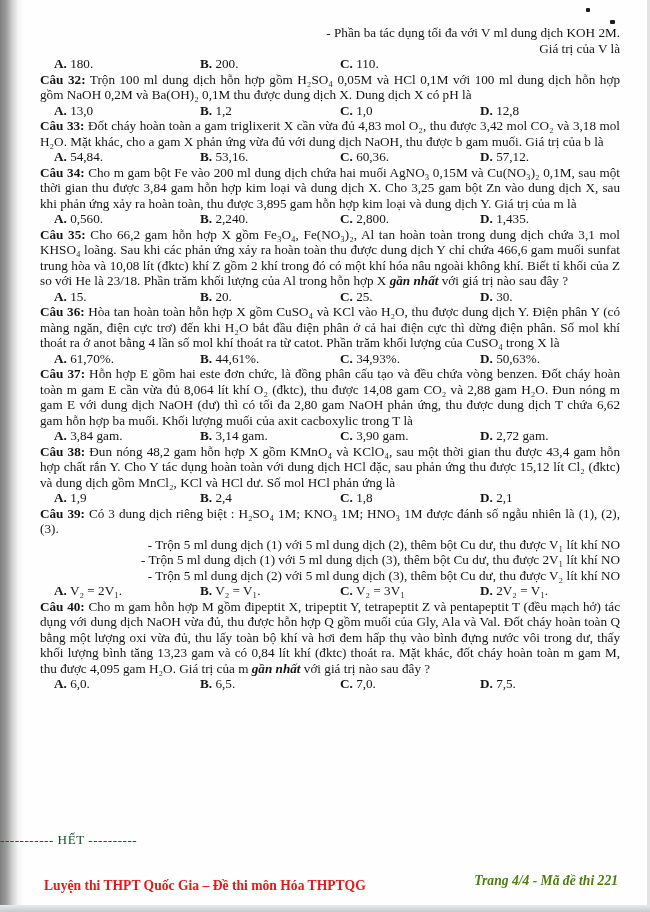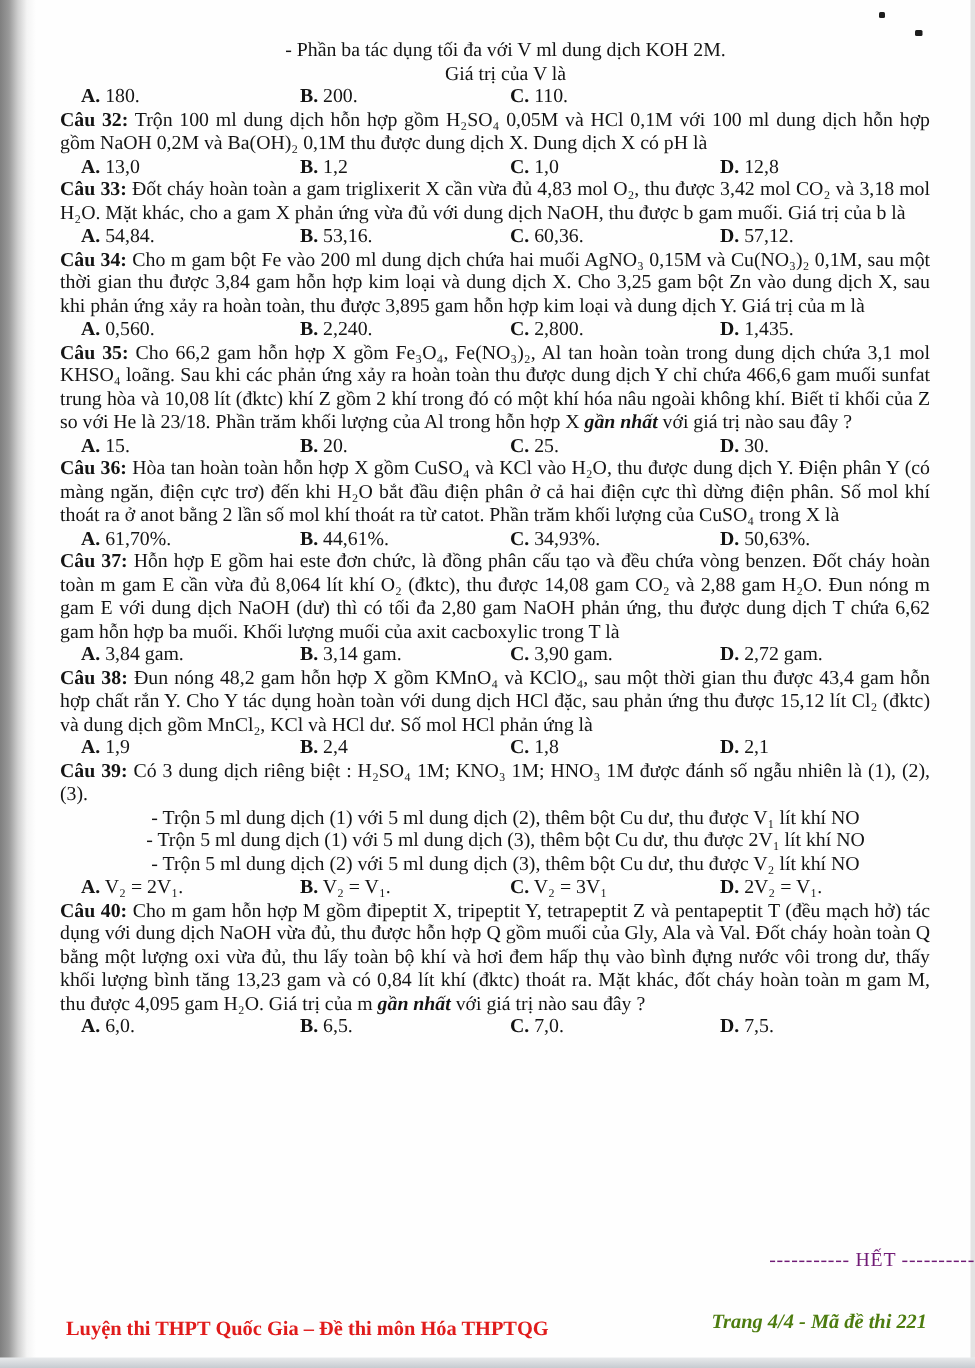"- Phần ba tác dụng" .para.ind { text-align: center -> right }
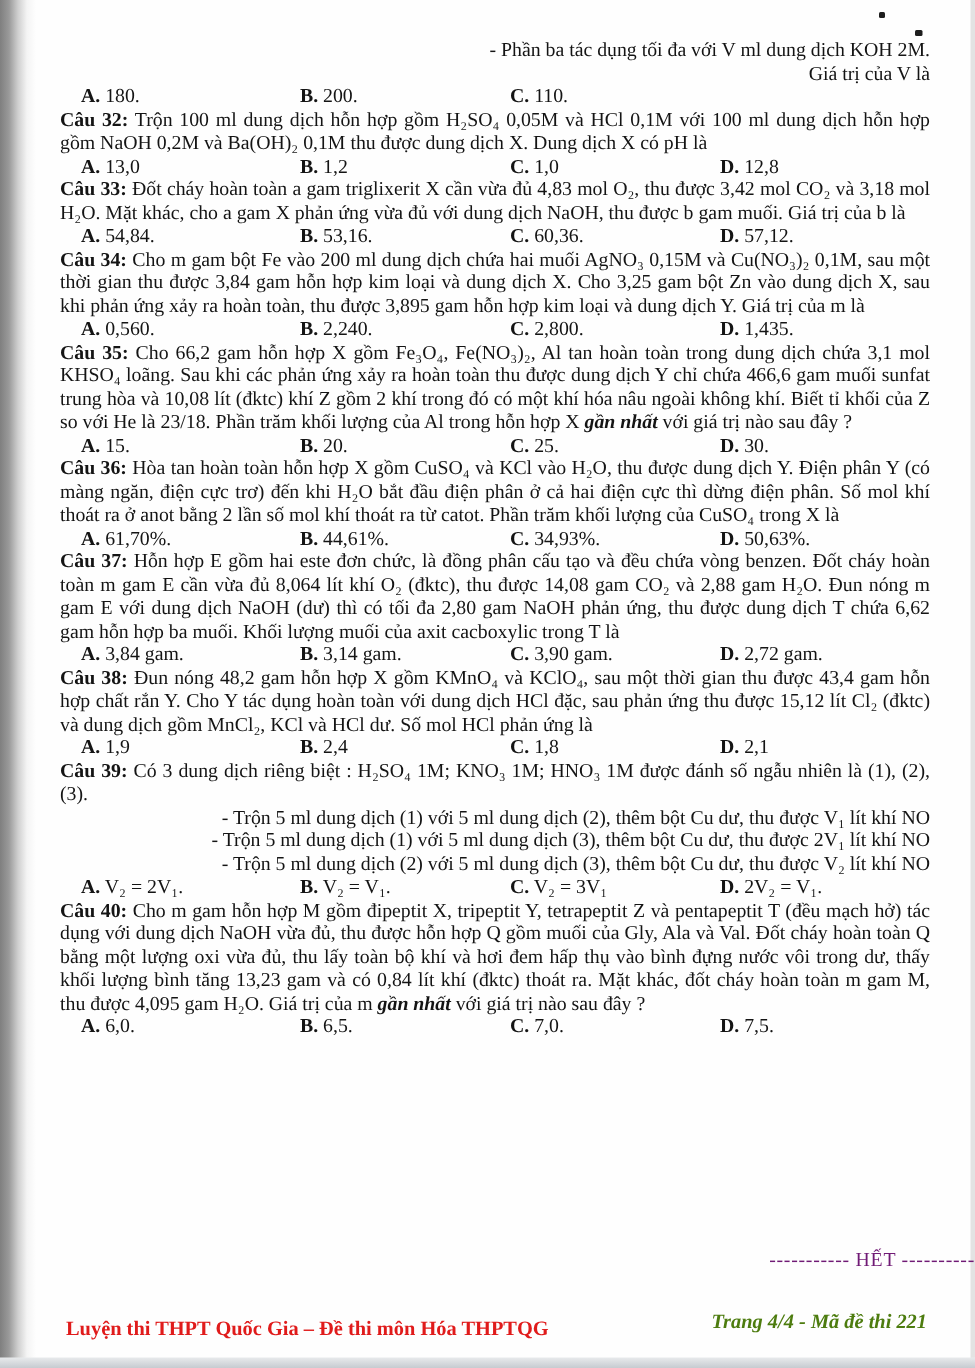"Hòa tan hoàn toàn hỗn" span { text: 2 -> 4 }
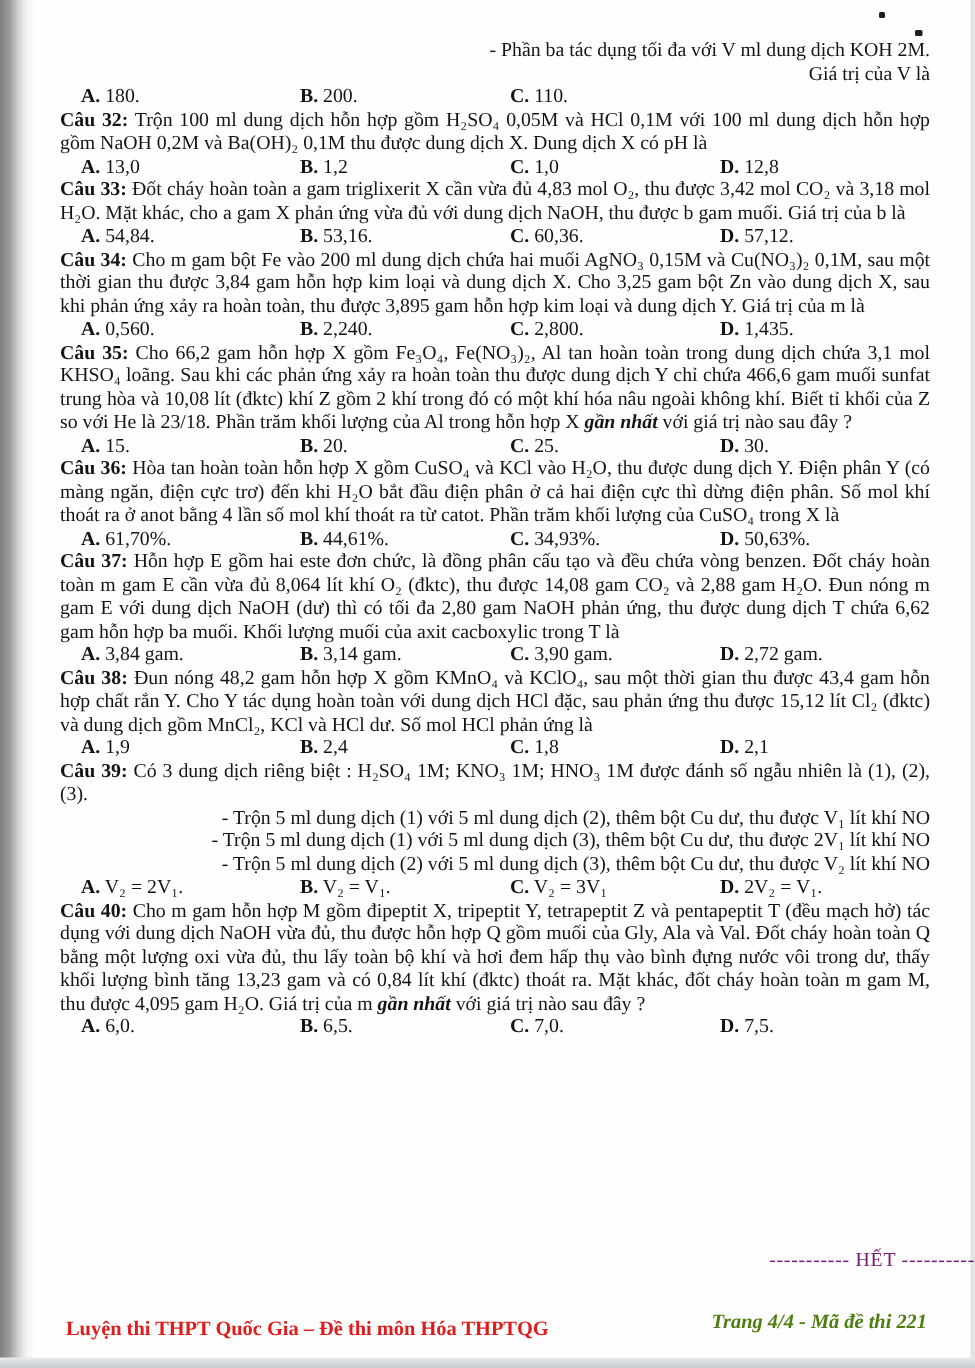"----------- HẾT ----------" .het { color: #701a75 -> #14532d; padding-left: 32px -> none; text-align: right -> left }
